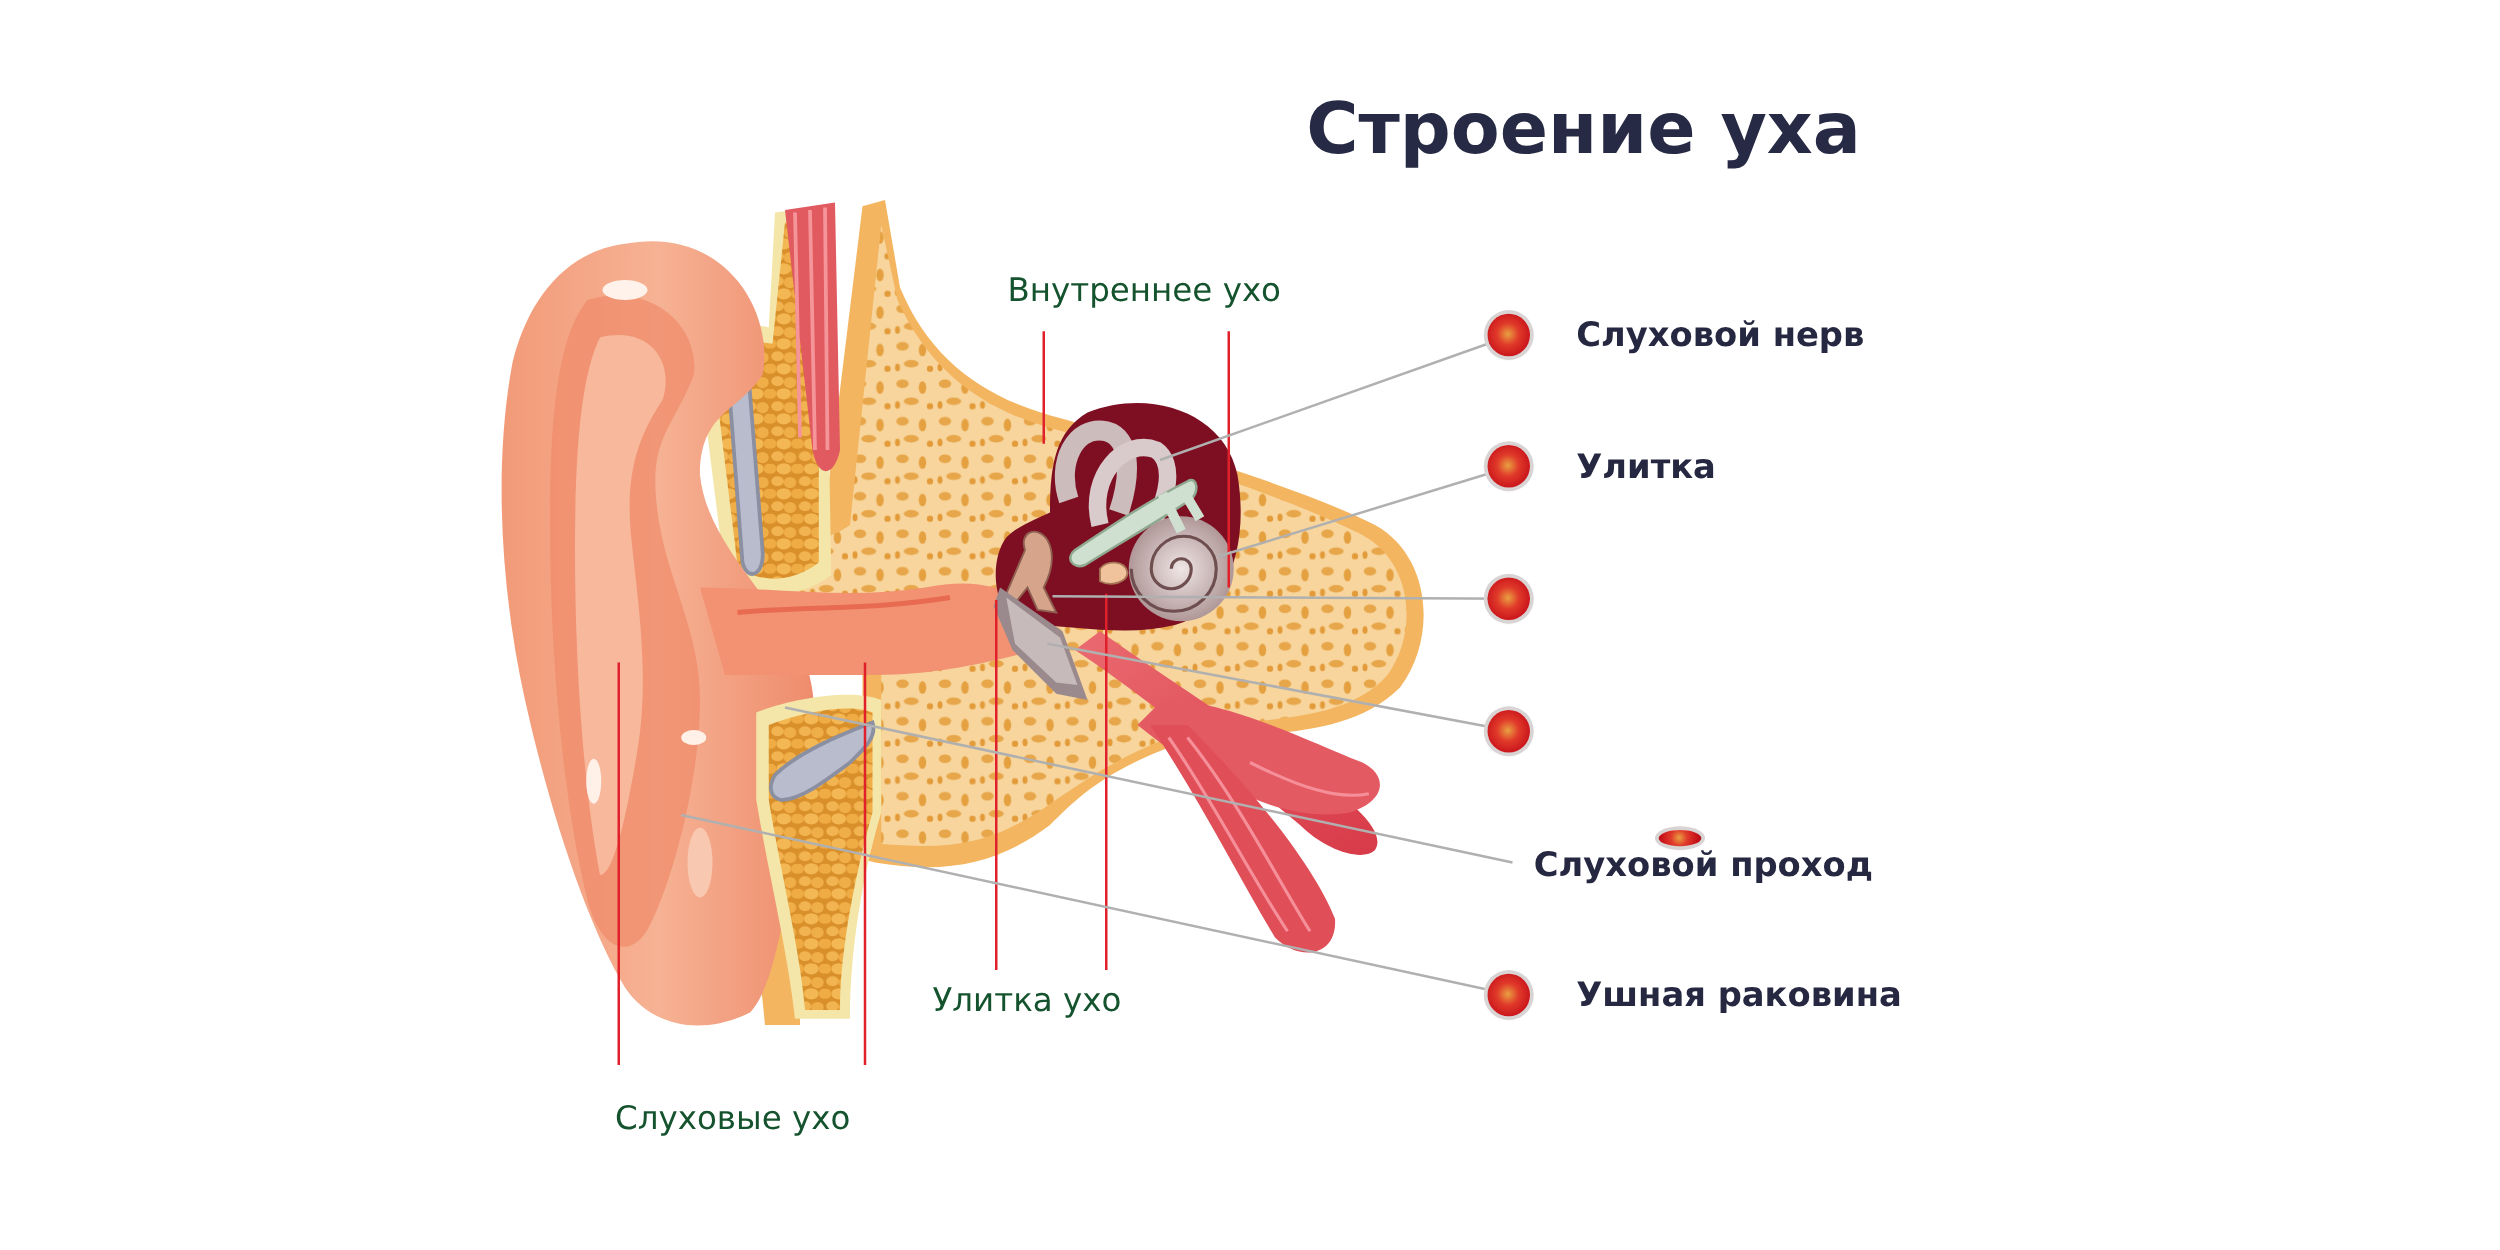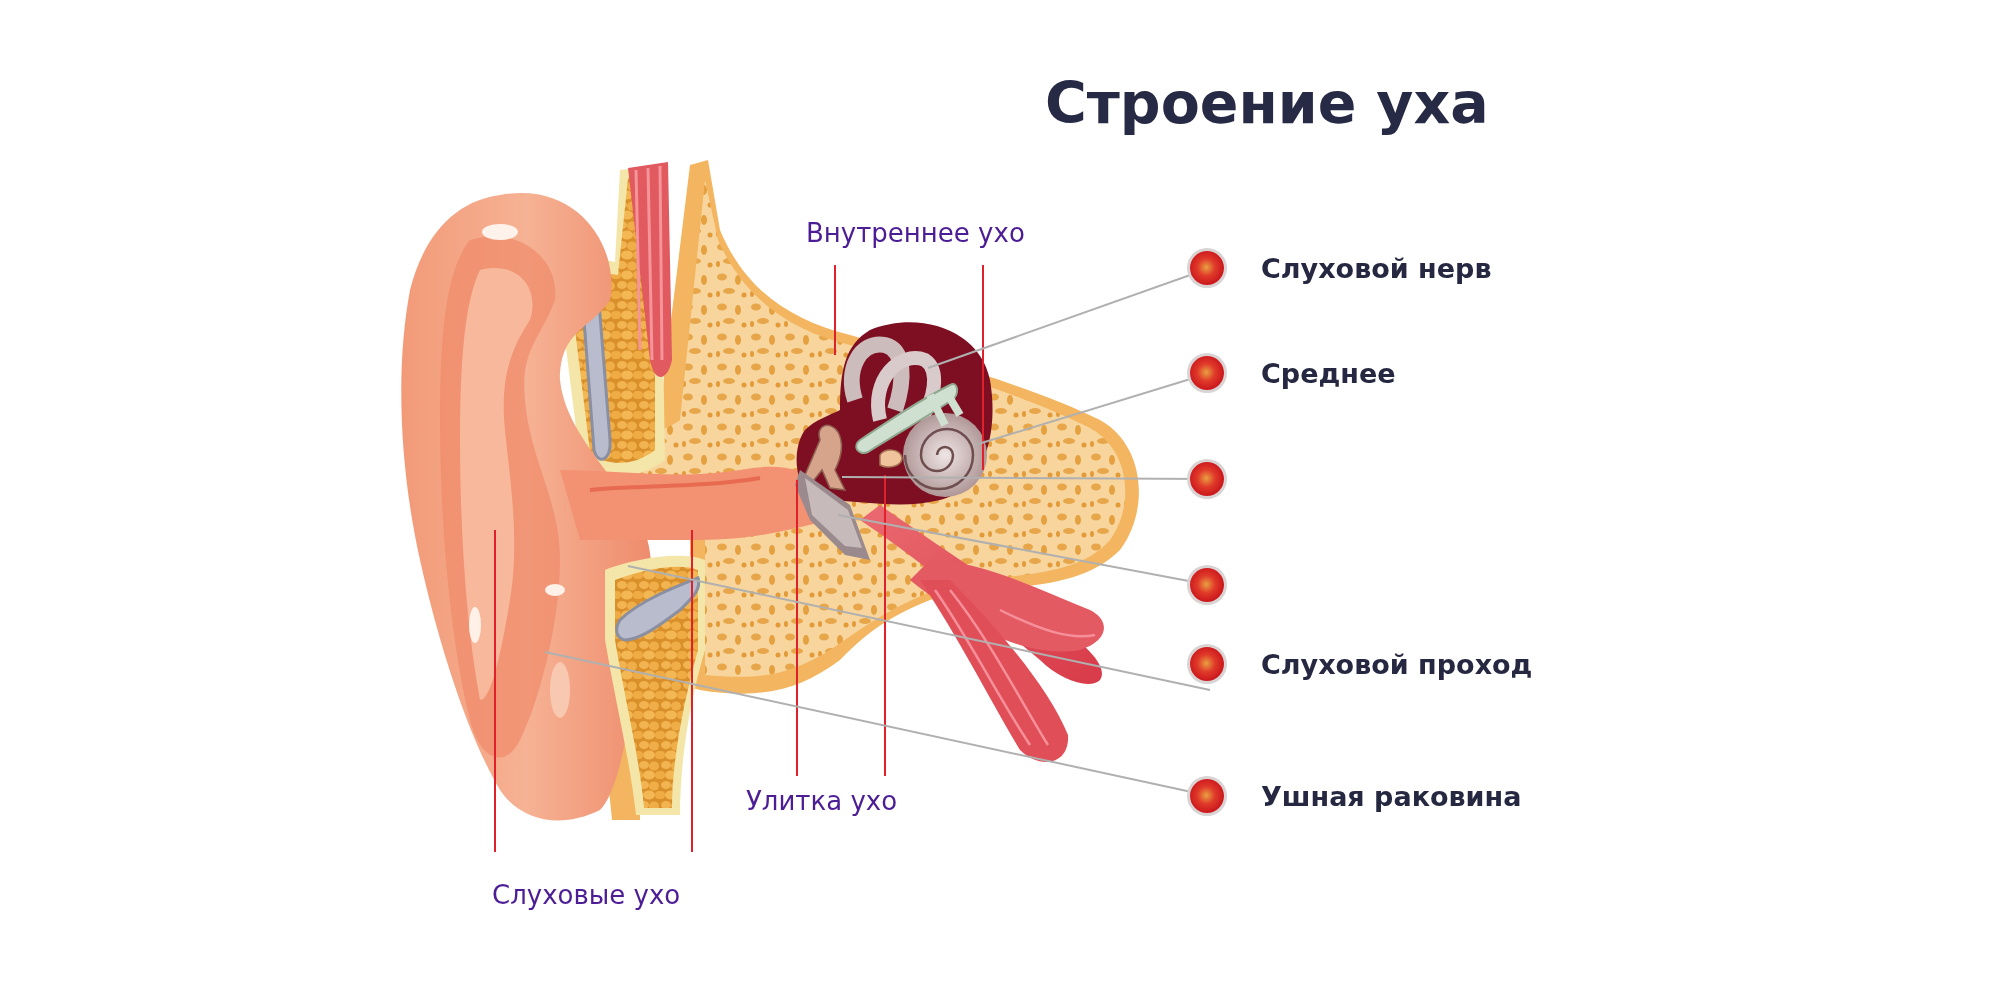"Внутреннее ухо" .zone-label { color: #4c1d95 -> #14532d }
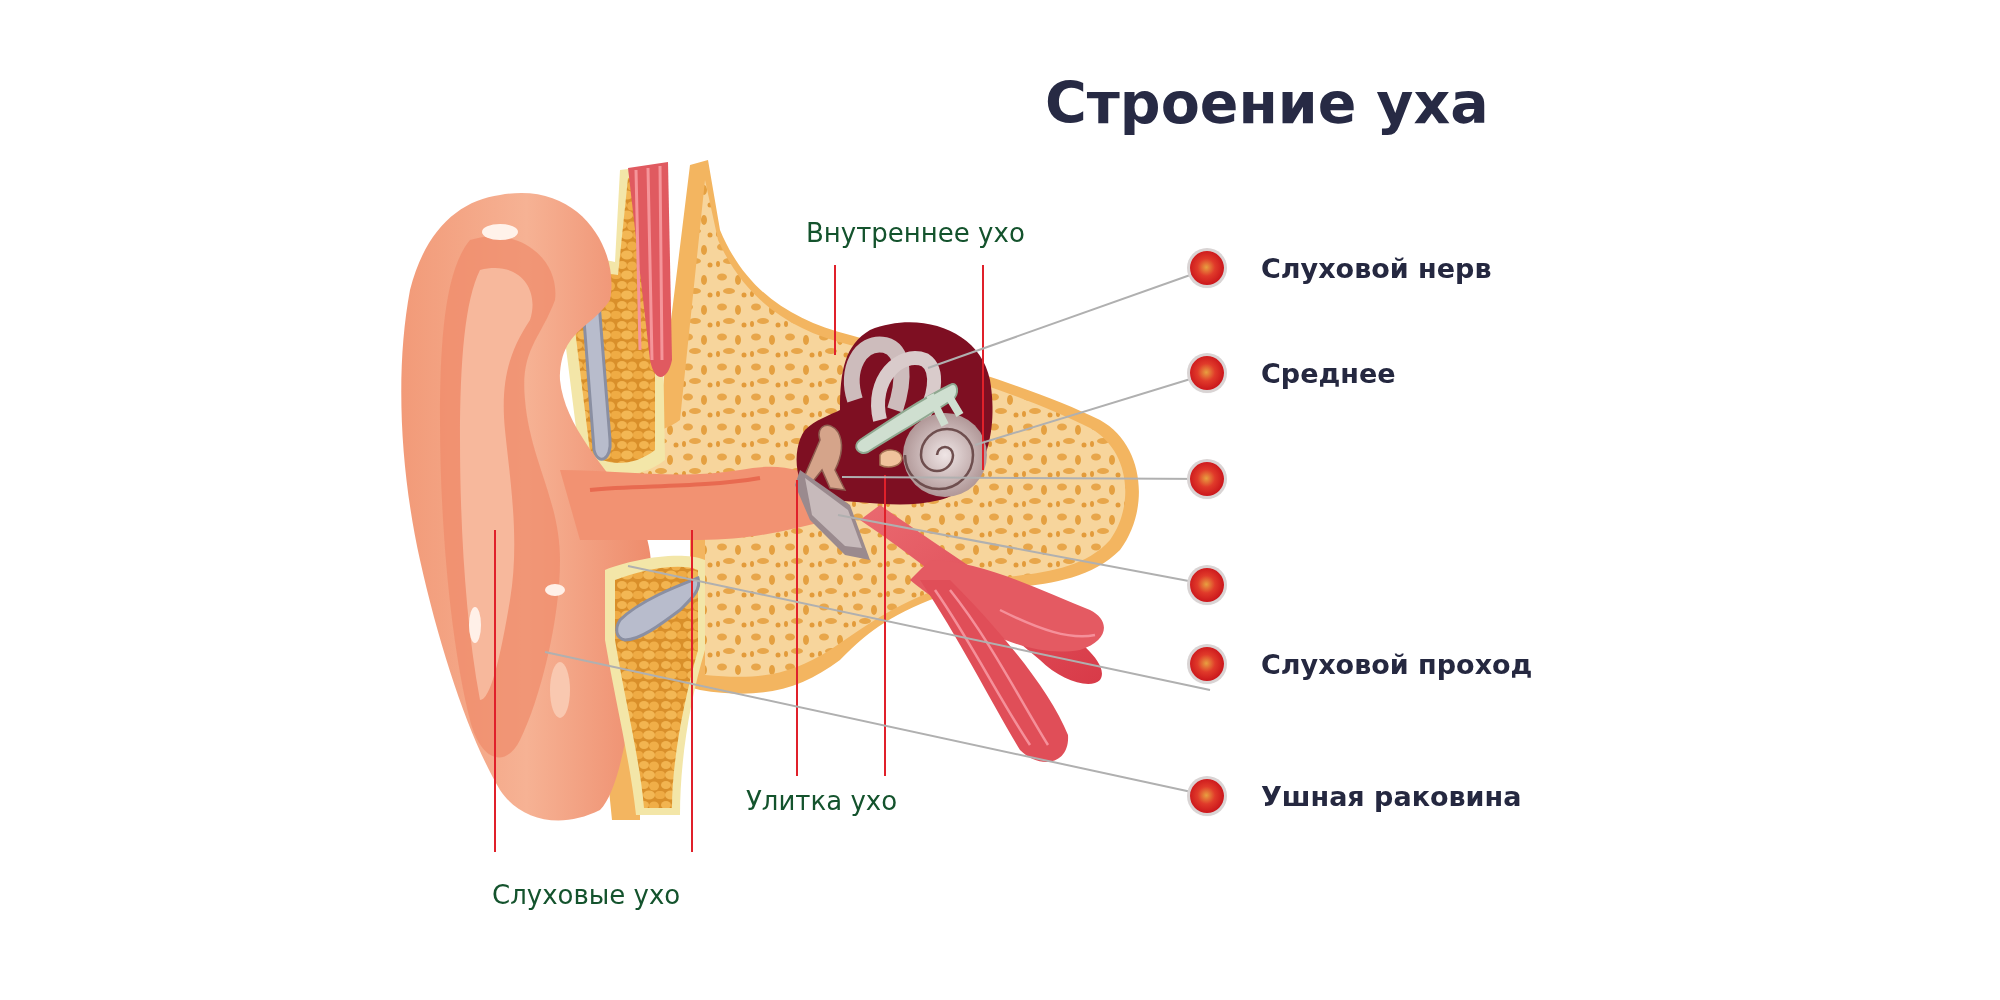"Среднее" span.legend-text { text: Среднее -> Улитка }
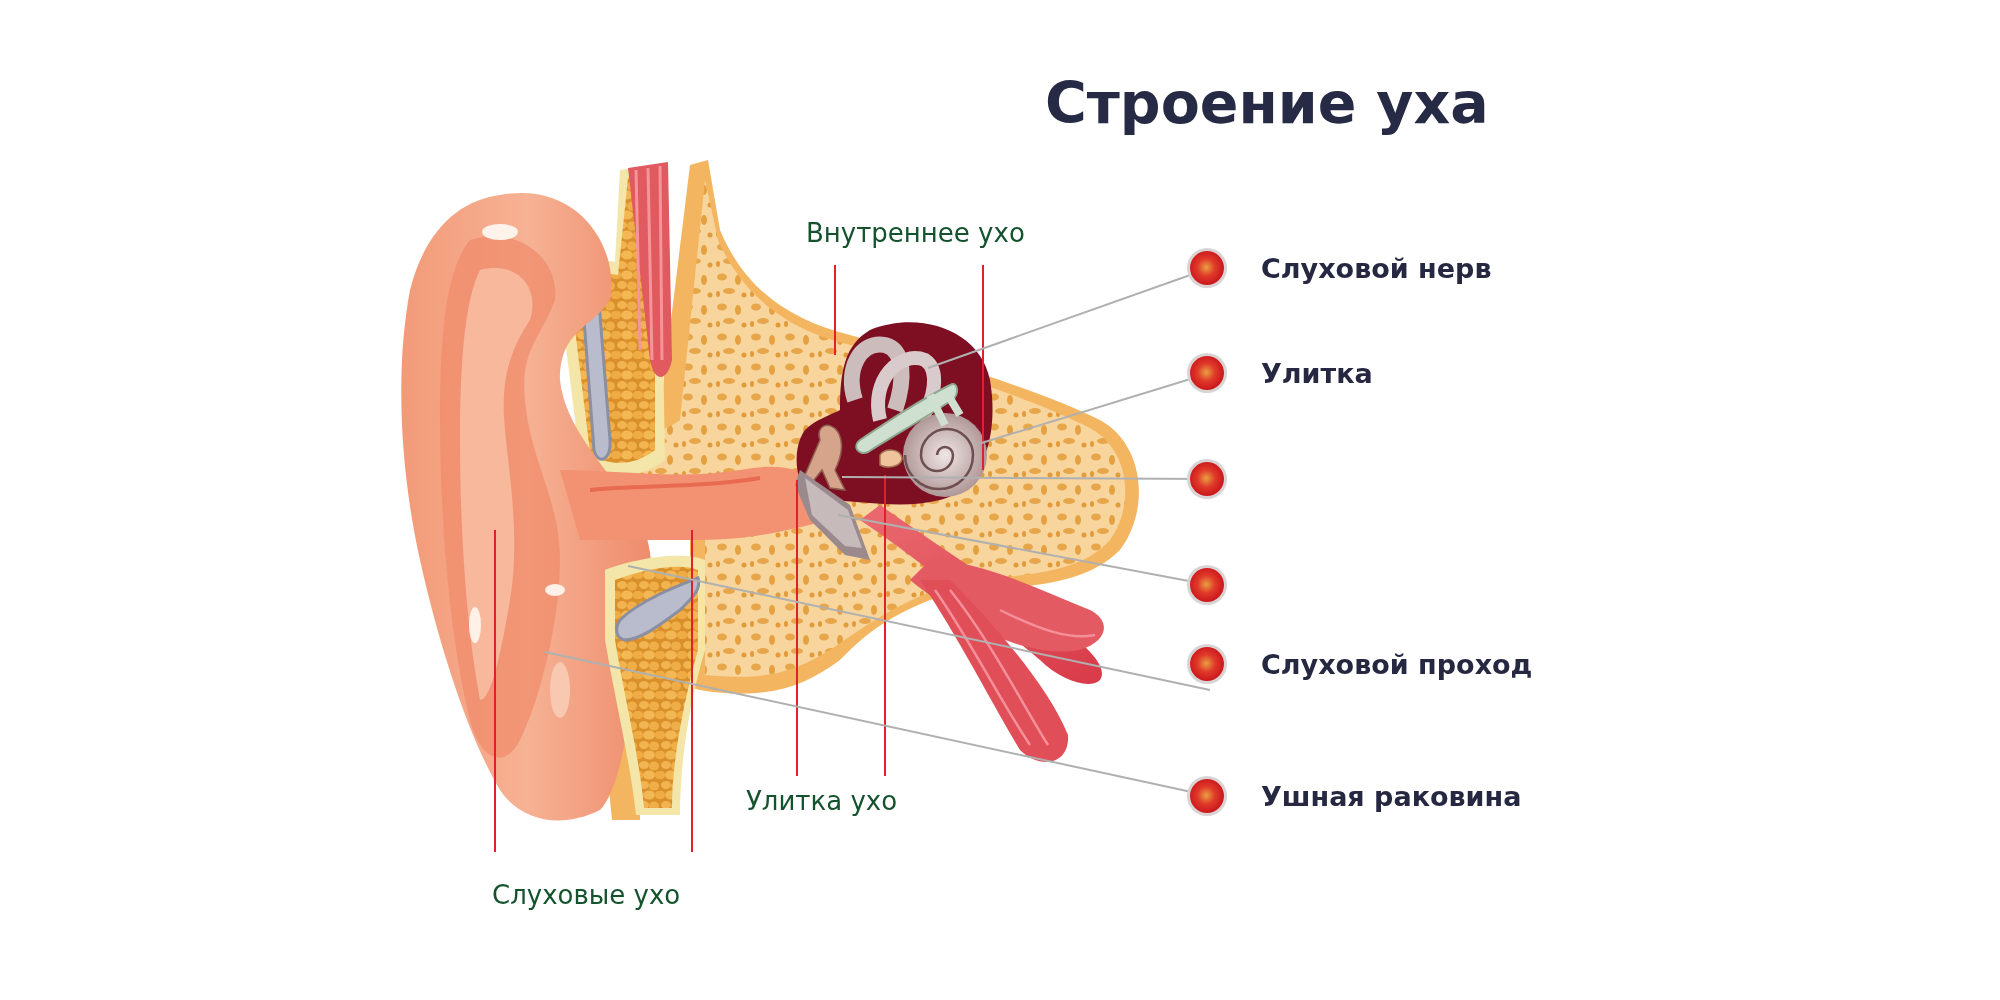"Слуховой проход" div.legend-item { flex-direction: none -> column; top: 642px -> 664px }
